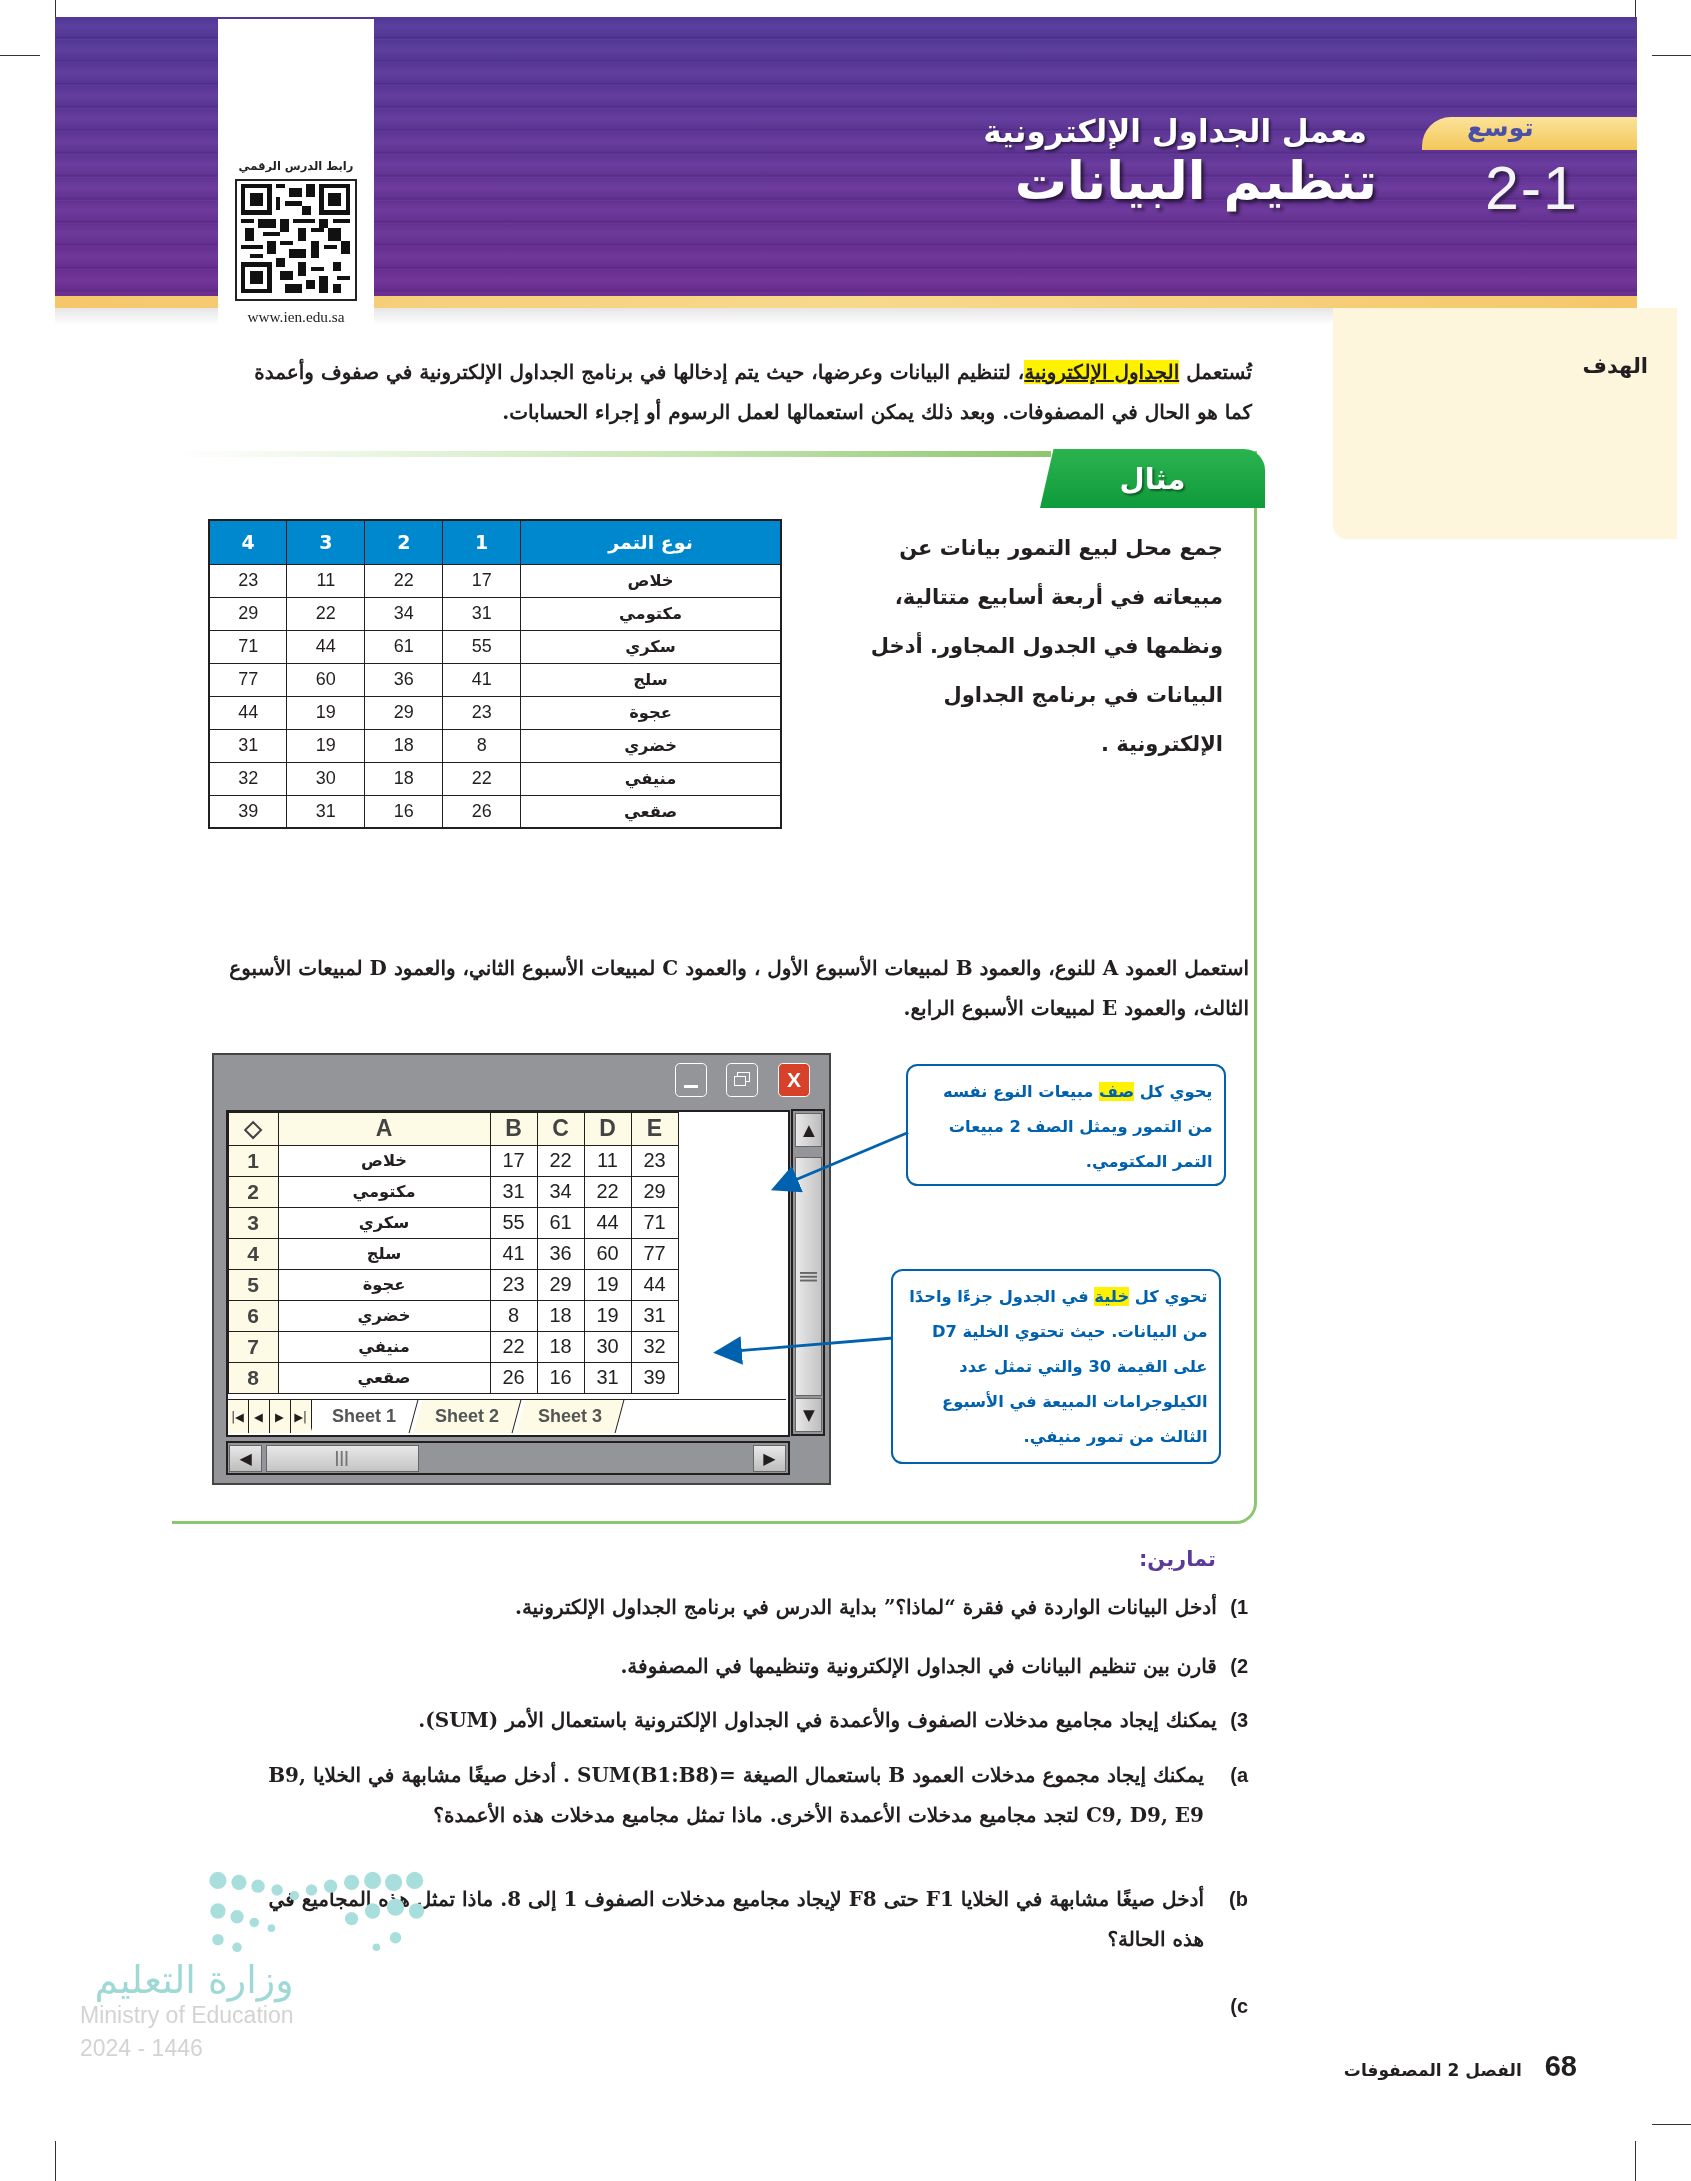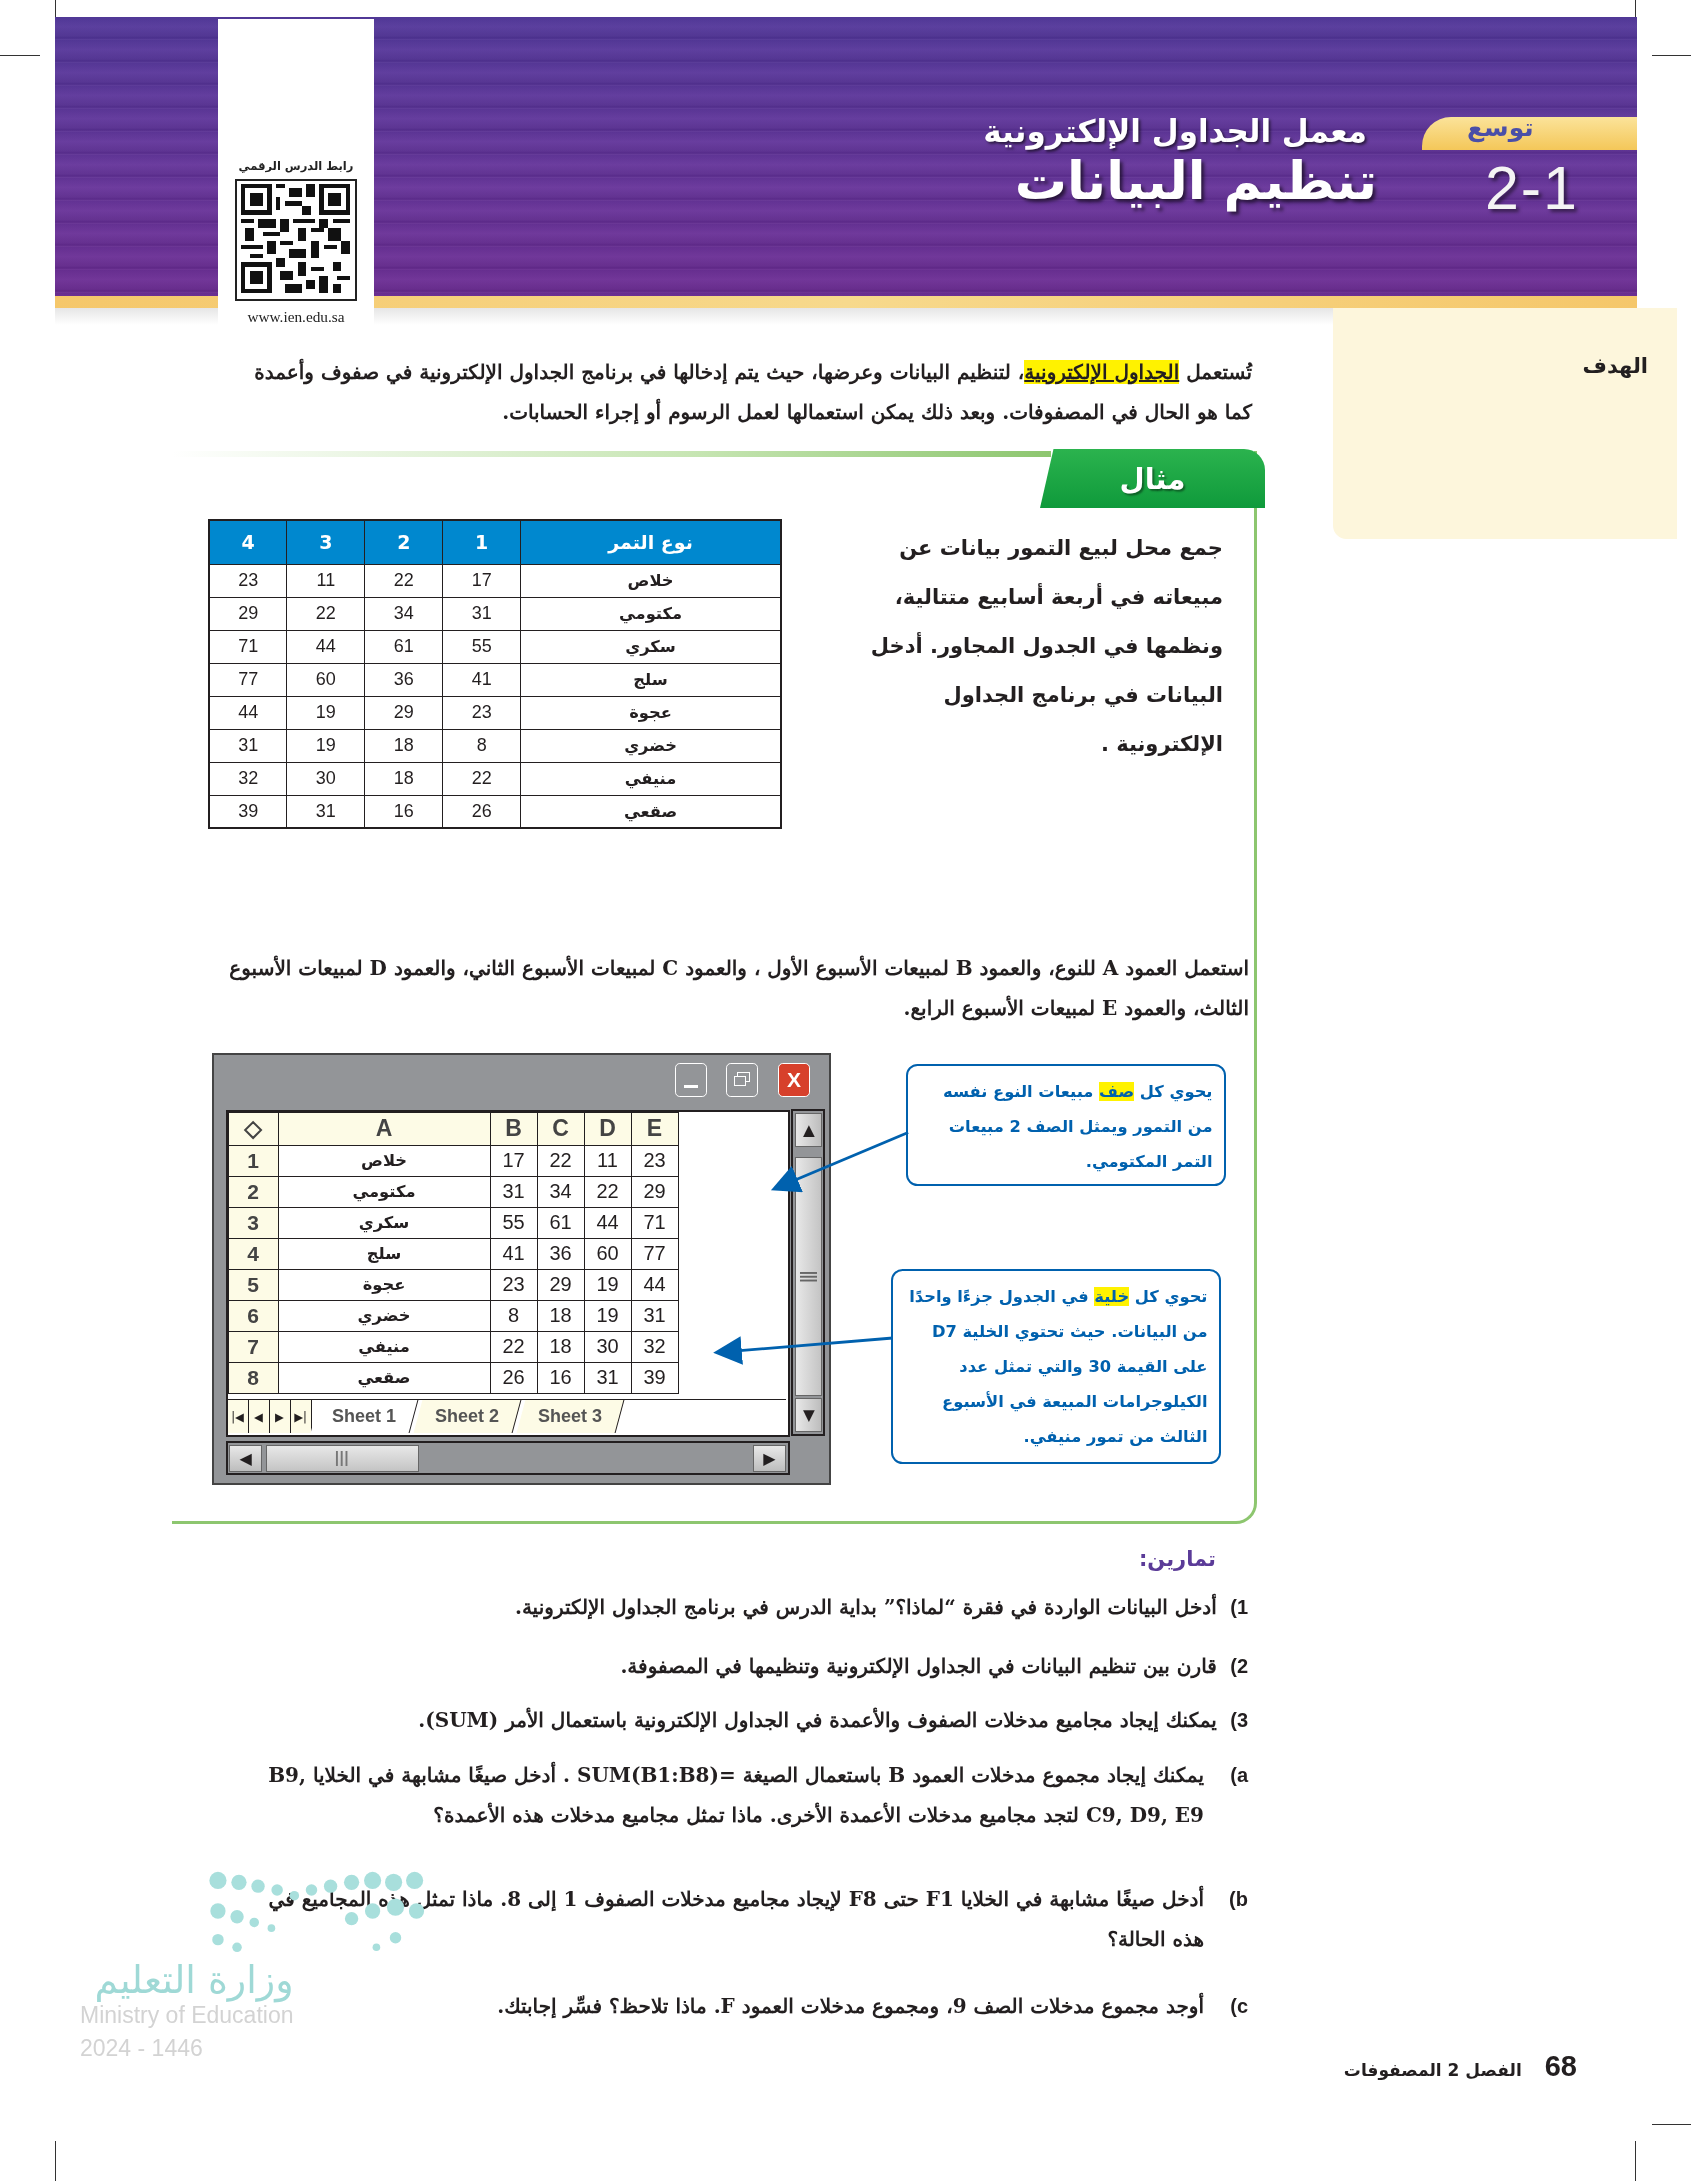"أوجد مجموع مدخلات الصف 9،" span { html: <span>أوجد مجموع مدخلات الصف 9، ومجموع مدخلات العمود F. ماذا تلاحظ؟ فسِّر إجابتك.</span> -> none }
